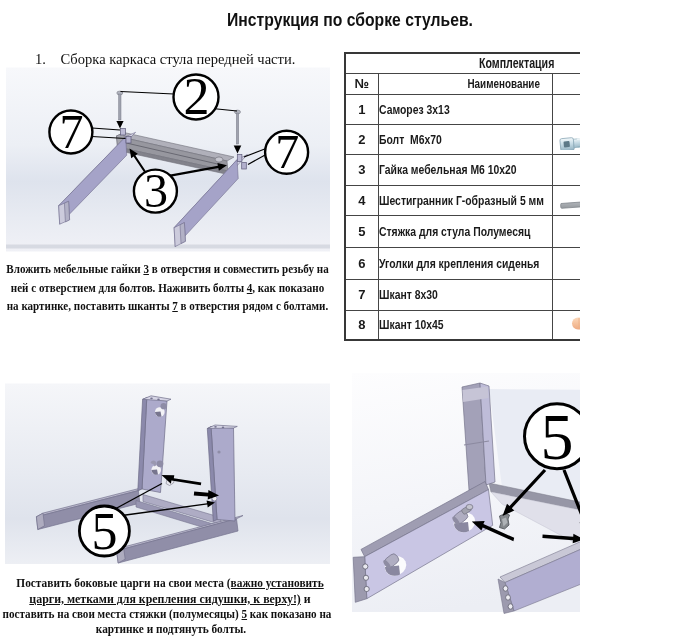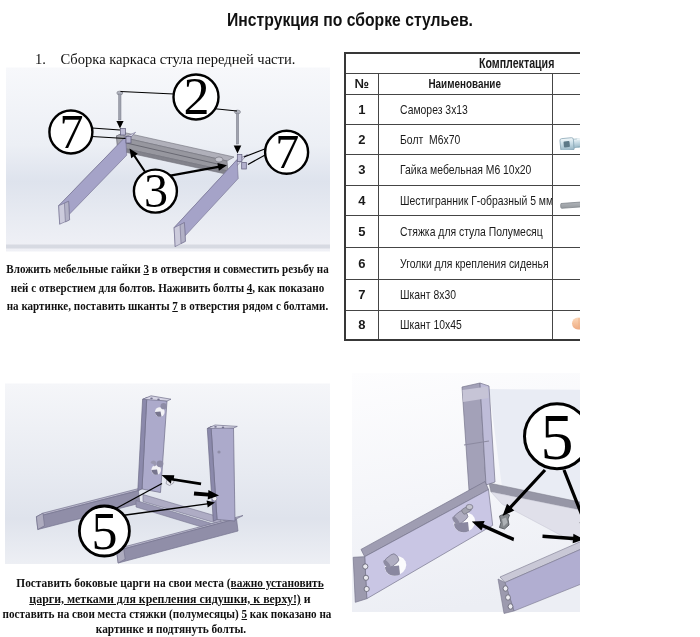"Наименование" td { text-align: center -> right }
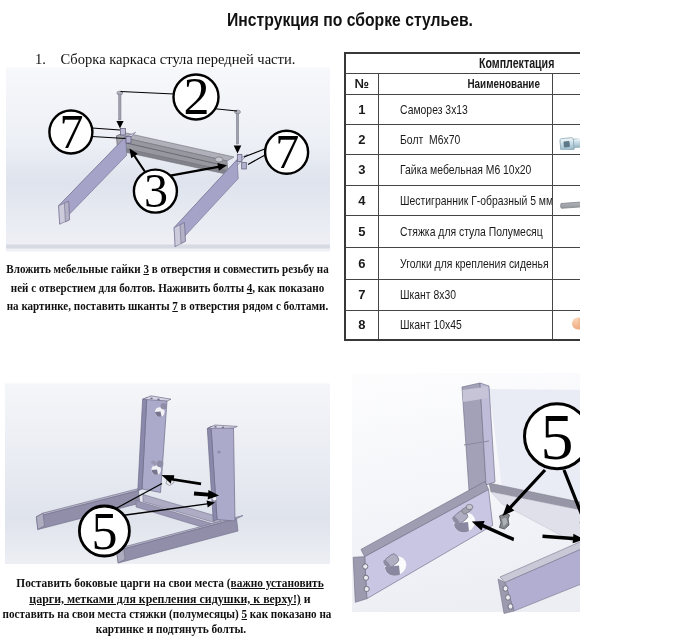"Саморез 3х13" table.kom td.nam { font-weight: normal -> bold; padding-left: 21px -> 0 }
